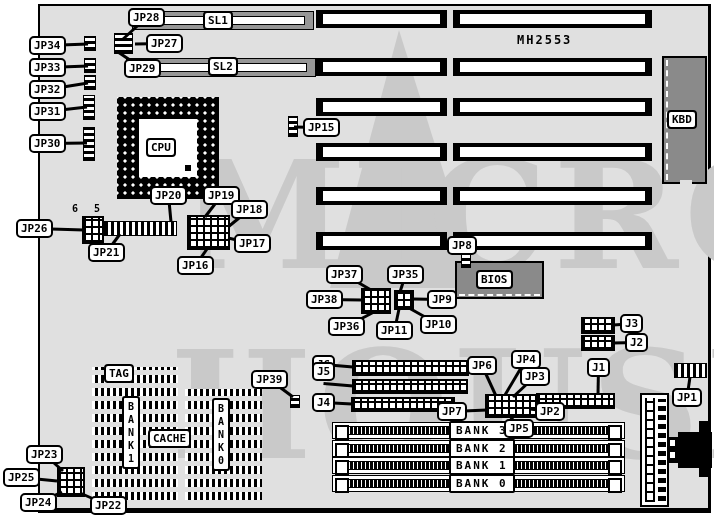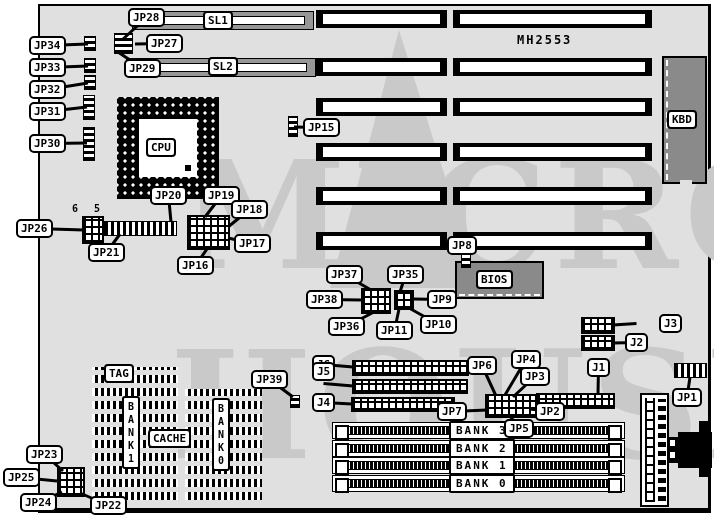"J3" div.callout { left: 659px -> 620px }
